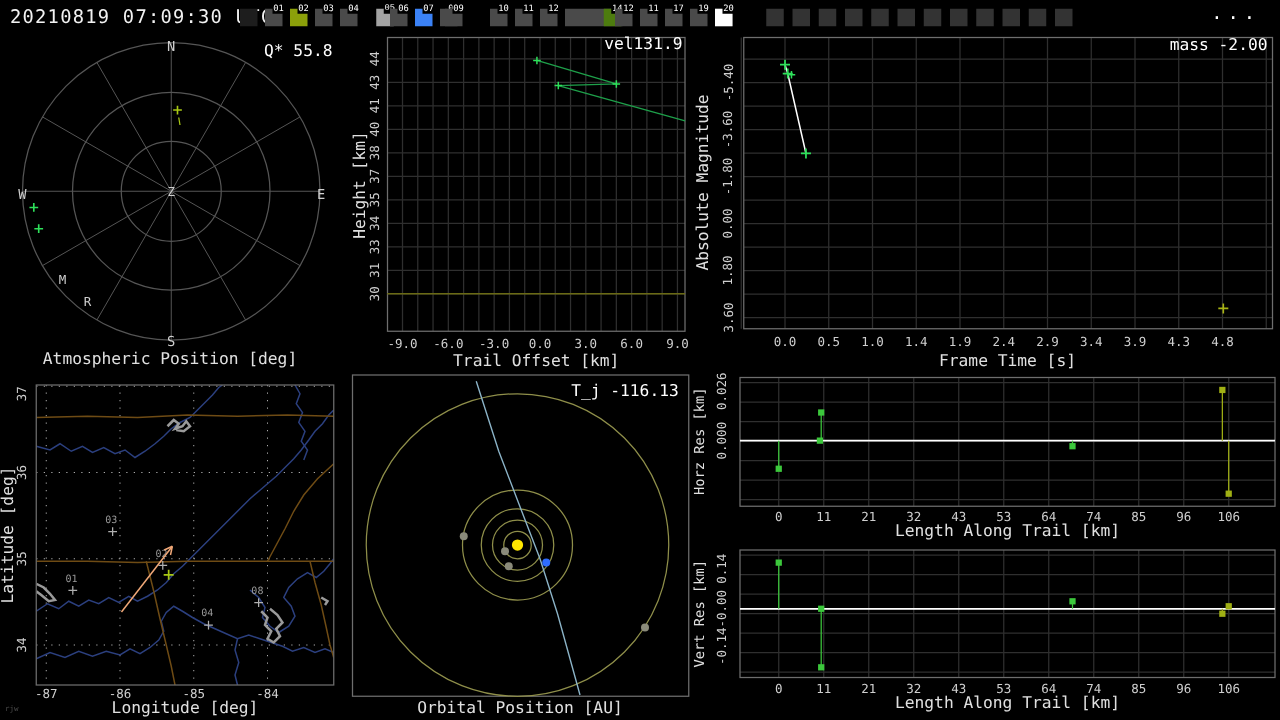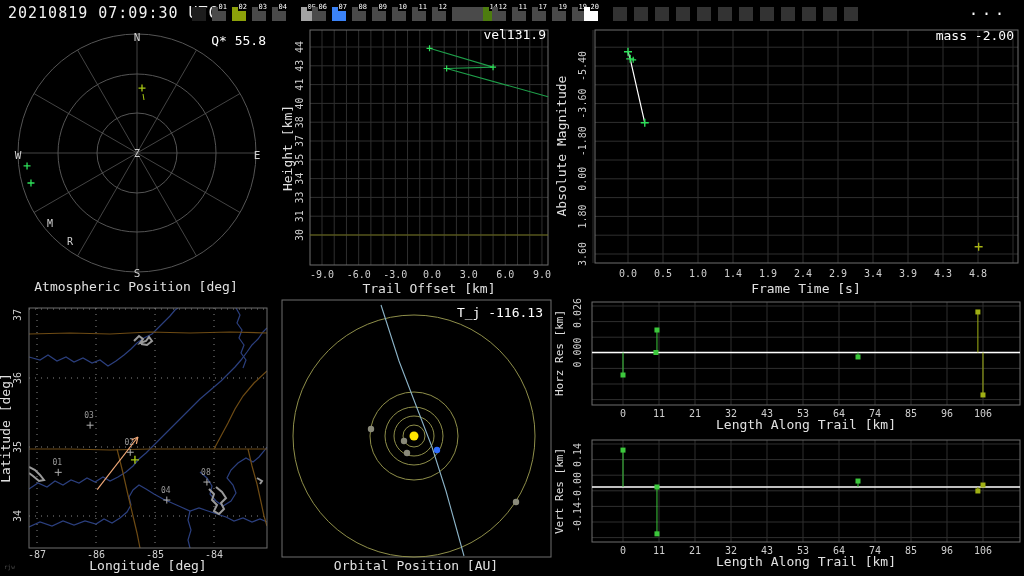"09" div.tile { left: 372px -> 356px }
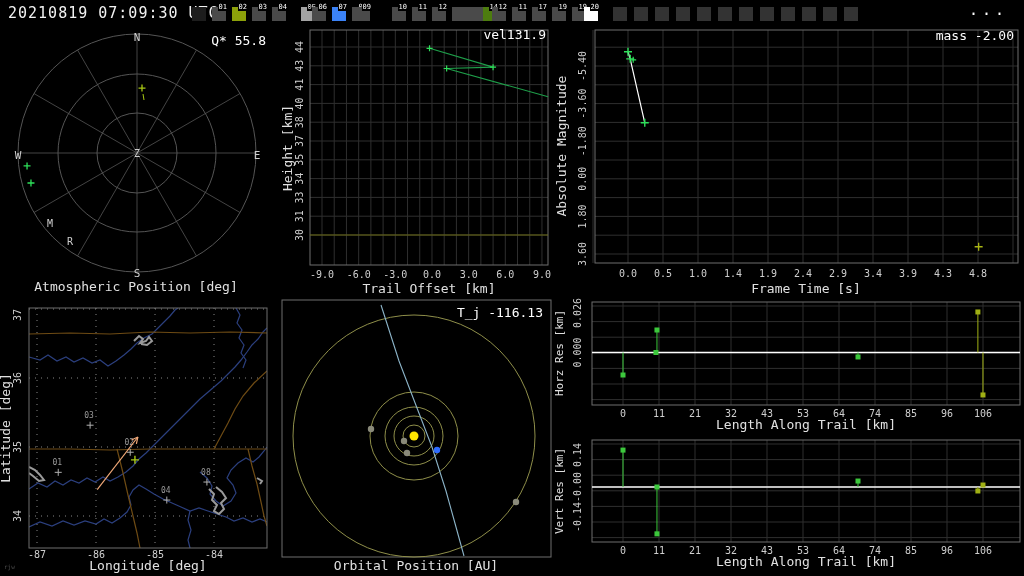"20" div.tile { left: 584px -> 572px }
